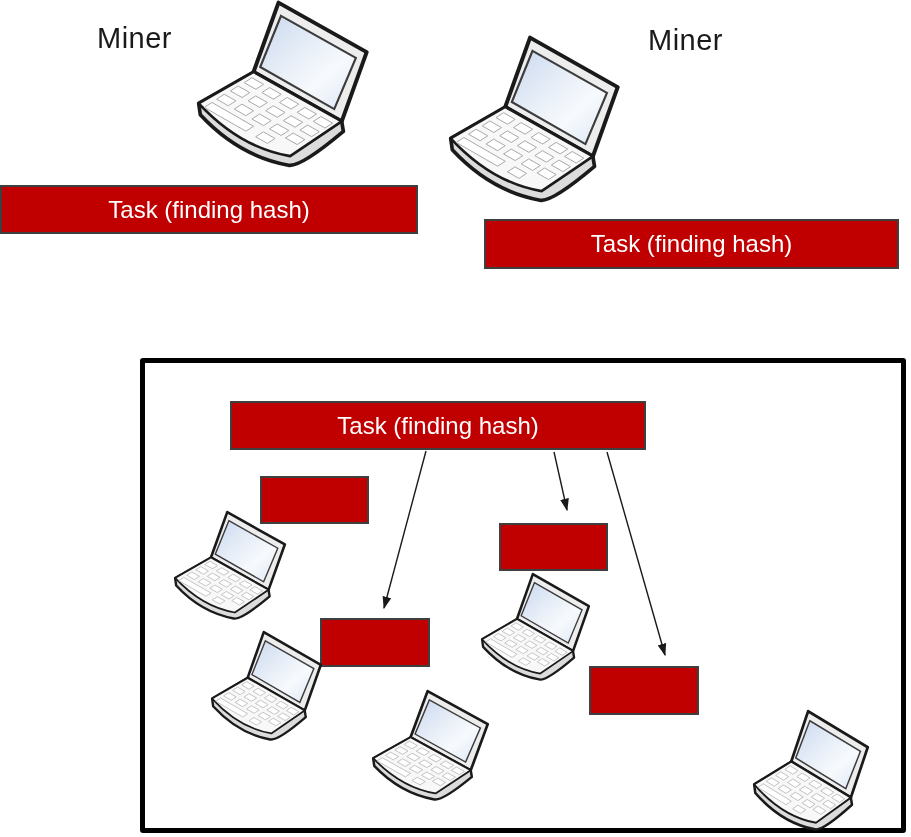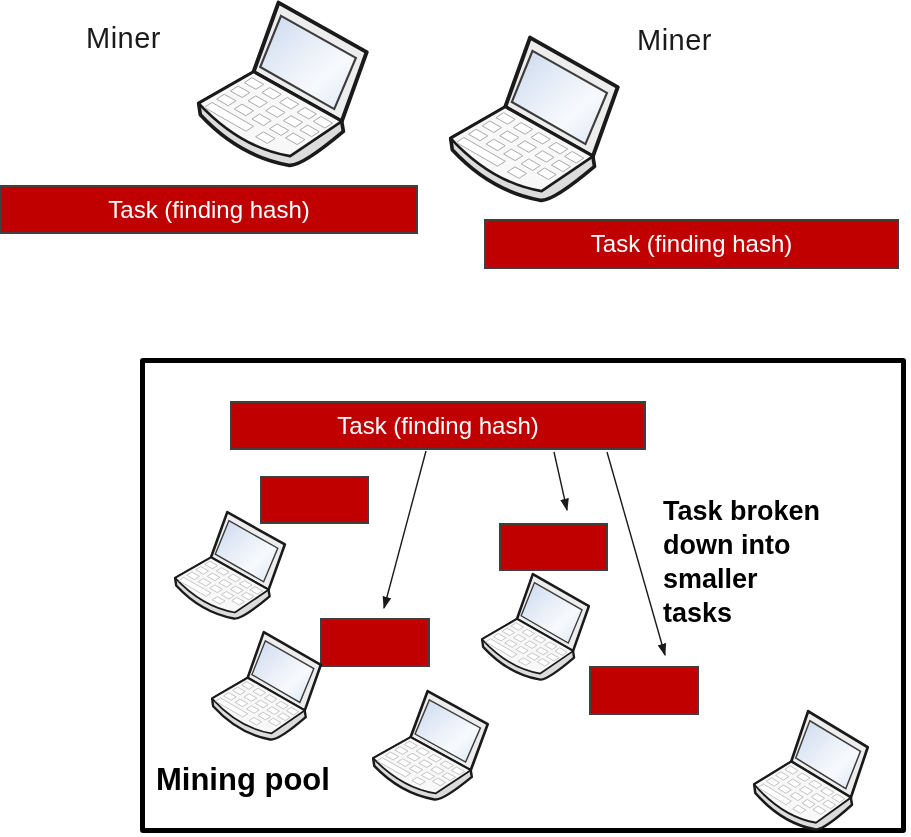"Miner" .miner-label { margin-left: none -> 11px }
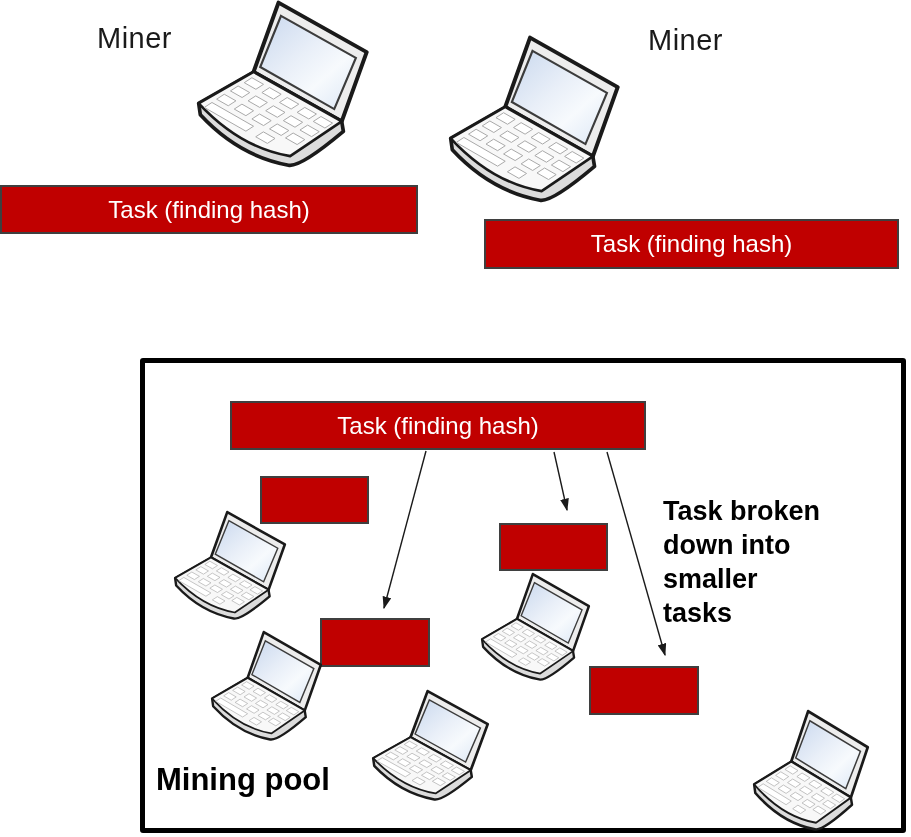"Task broken" div.note { html: <div>Task broken down into smaller tasks</div> -> none }
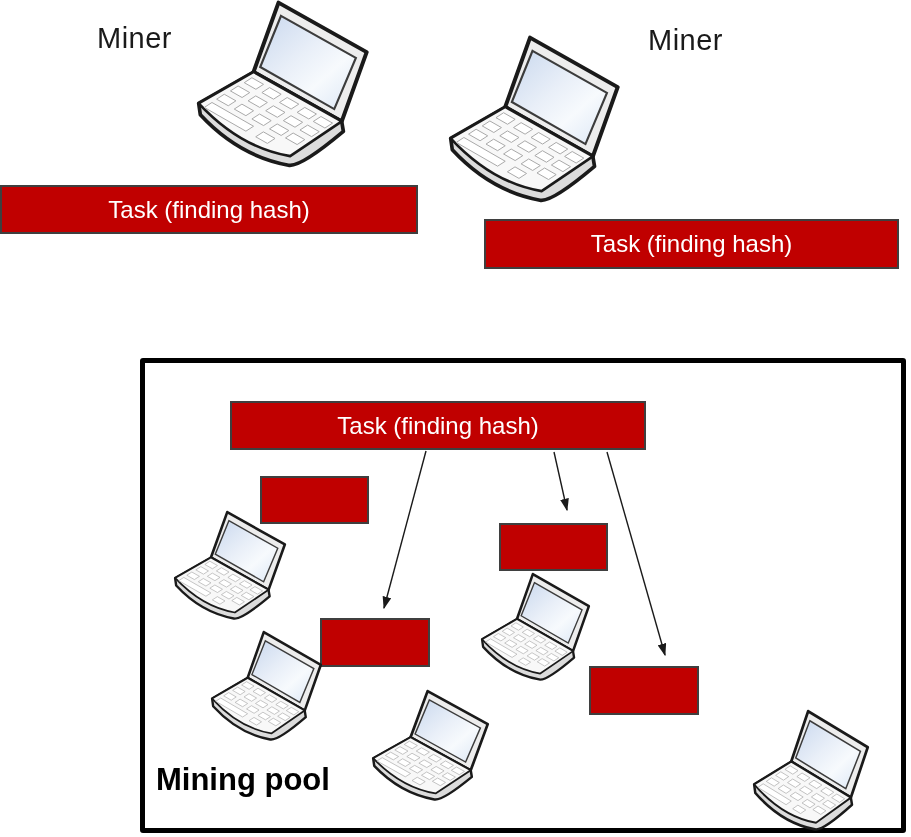"Mining pool" div.pool-label { html: <div>Mining pool</div> -> none }
